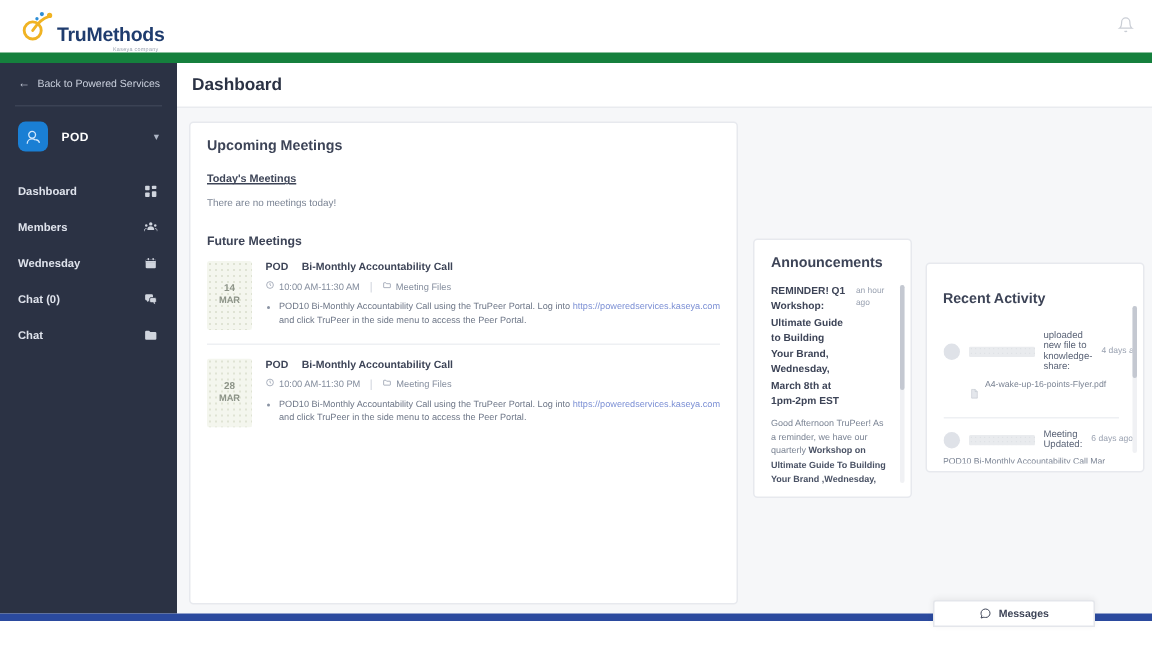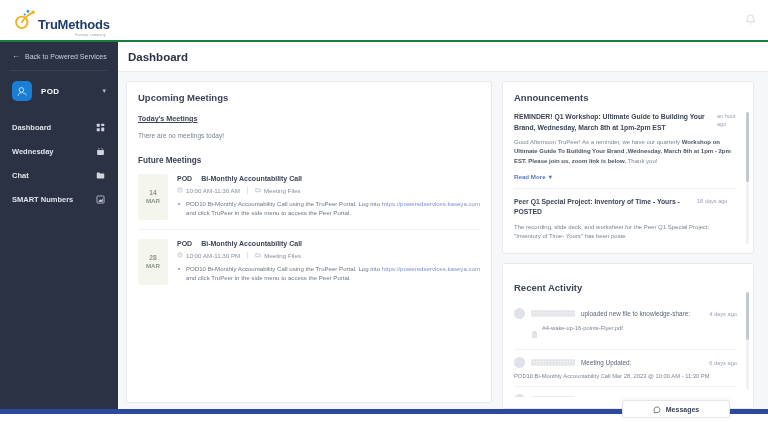"TruMethods" .topbar { border-bottom: 2px solid #15803d -> 7px solid #15803d }
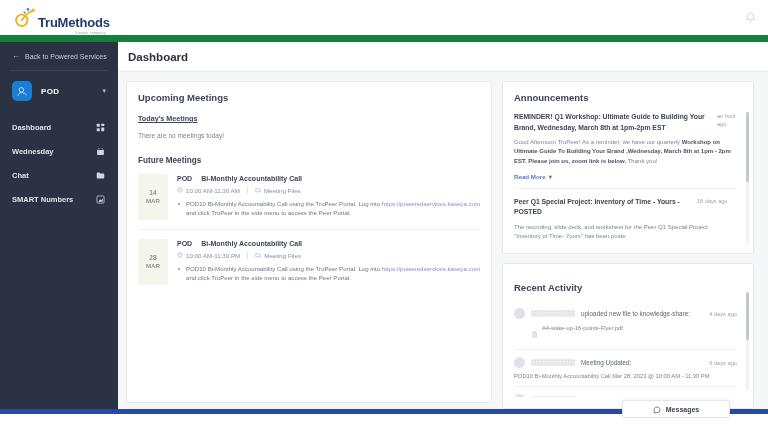"Members" div.nav-item { html: none -> <div> <span>Members</span> <span> <svg> <circle></circle> <path></path> <circle></circle> <circle></circle> <path></path> </svg> </span> </div> }
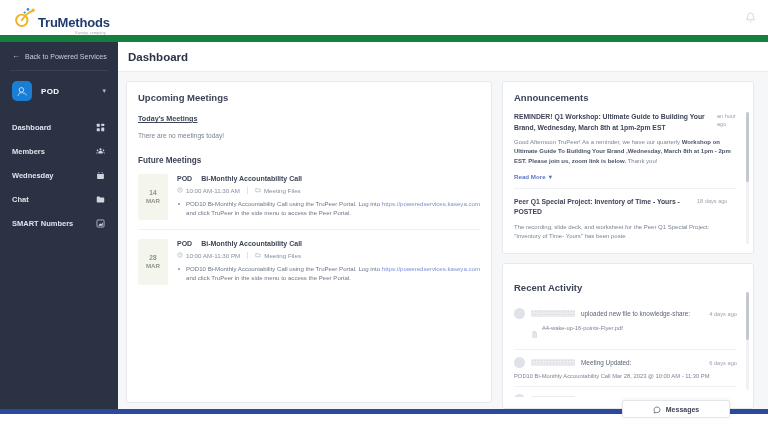"Announcements" .col-right { align-items: none -> center; flex-direction: column -> row }
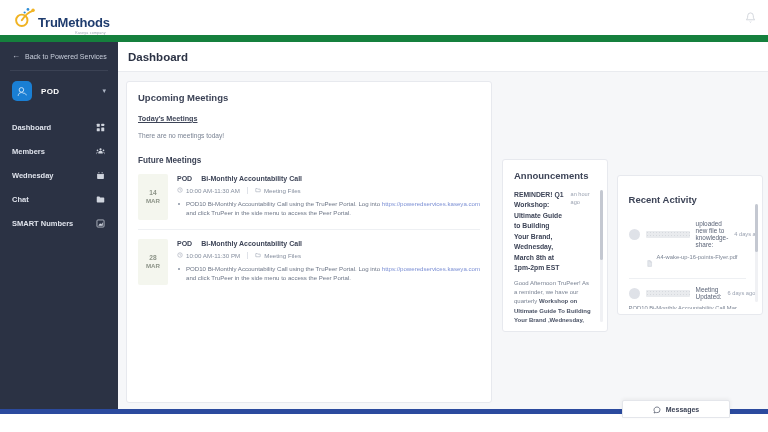"Chat (0)" div.nav-item { html: none -> <div> <span>Chat (0)</span> <span> <svg> <rect></rect> <path></path> <rect></rect> <path></path> </svg> </span> </div> }
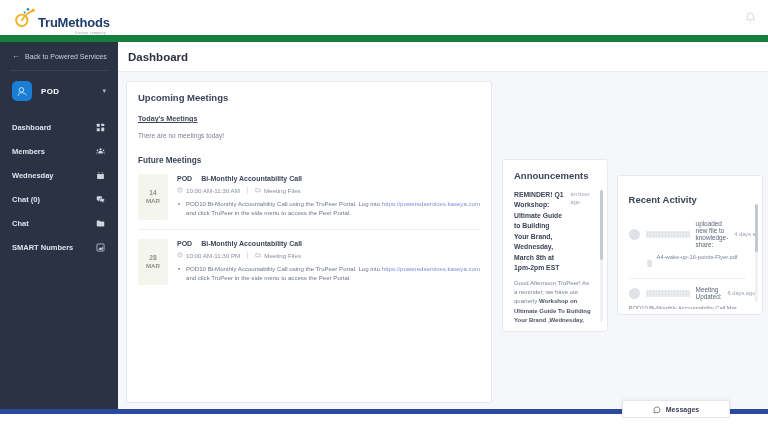"SMART Numbers" div.nav-item { html: <div> <span>SMART Numbers</span> <span> <svg> <rect></rect> <path></path> </svg> </span> </div> -> none }
